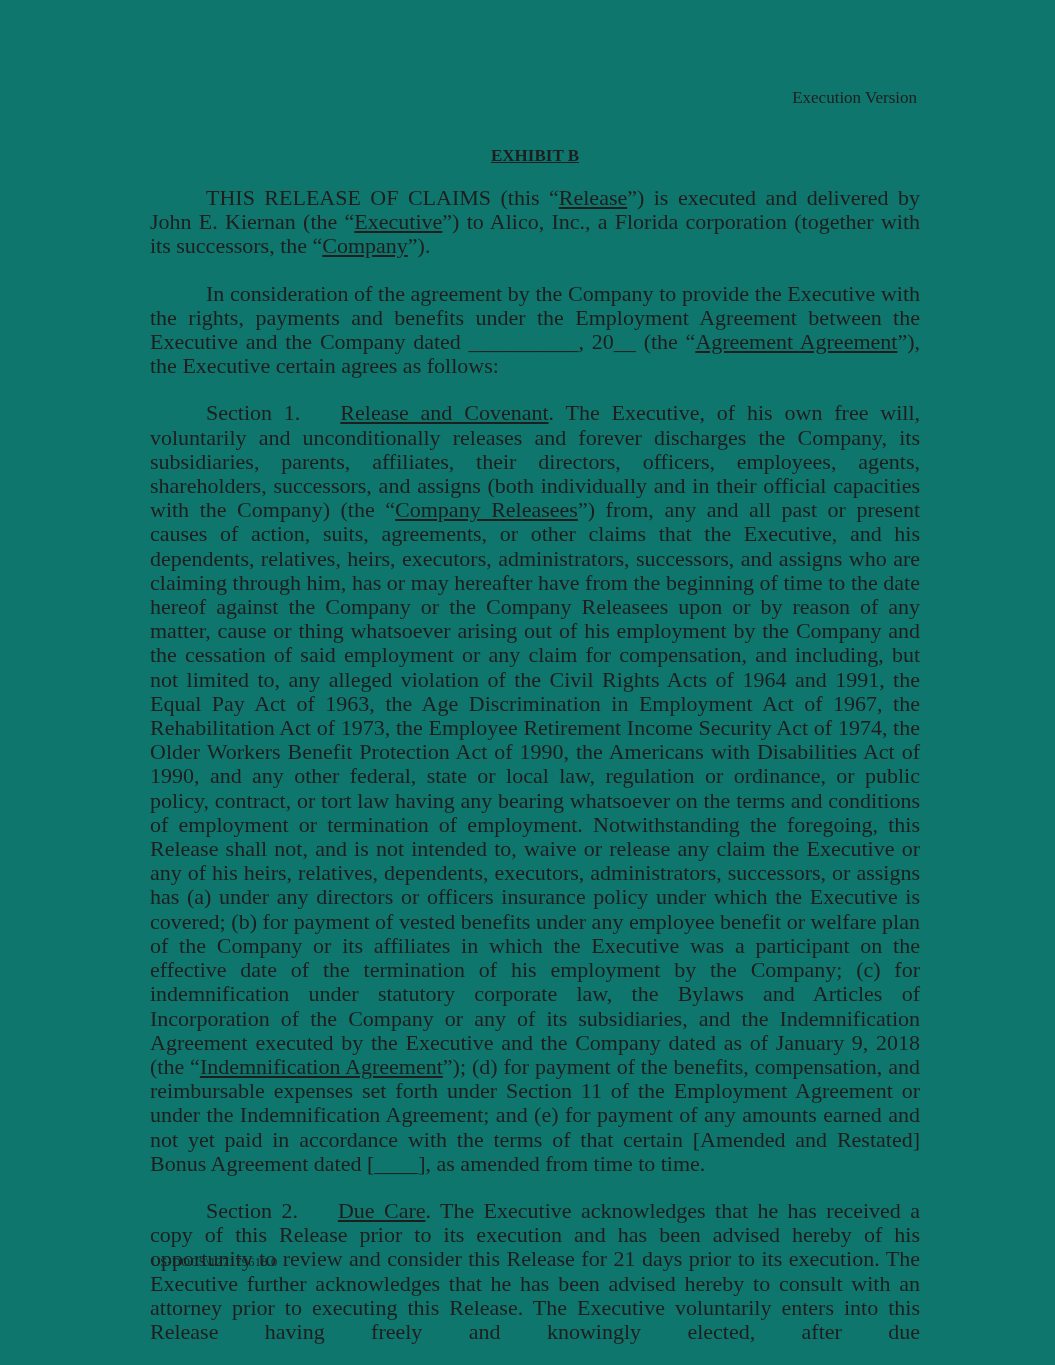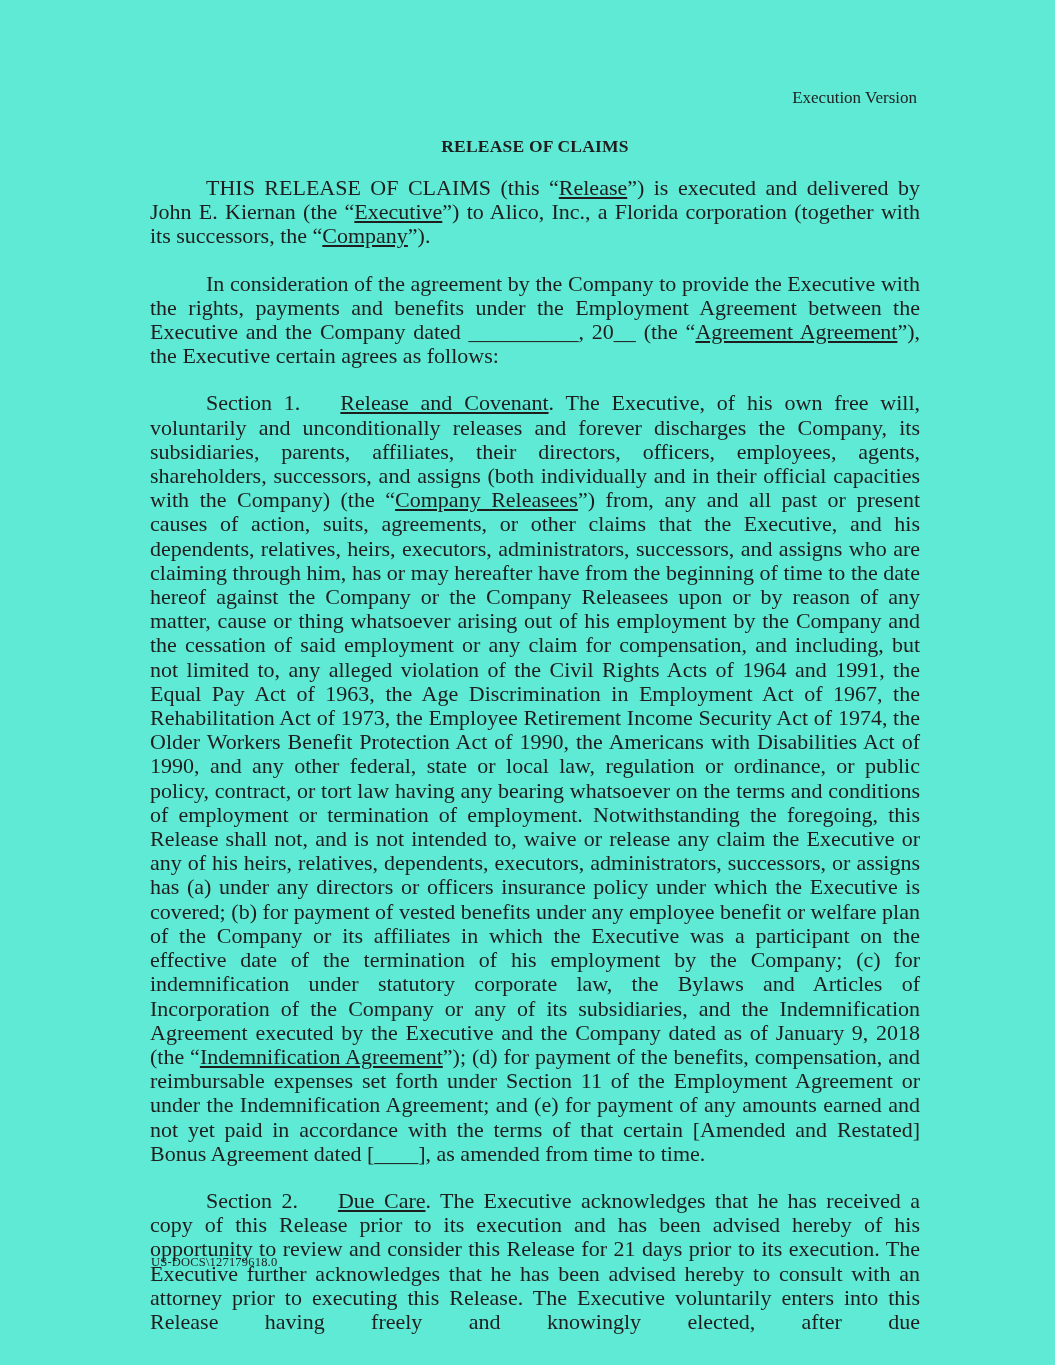"Execution Version" .page { background: #5eead4 -> #0f766e }
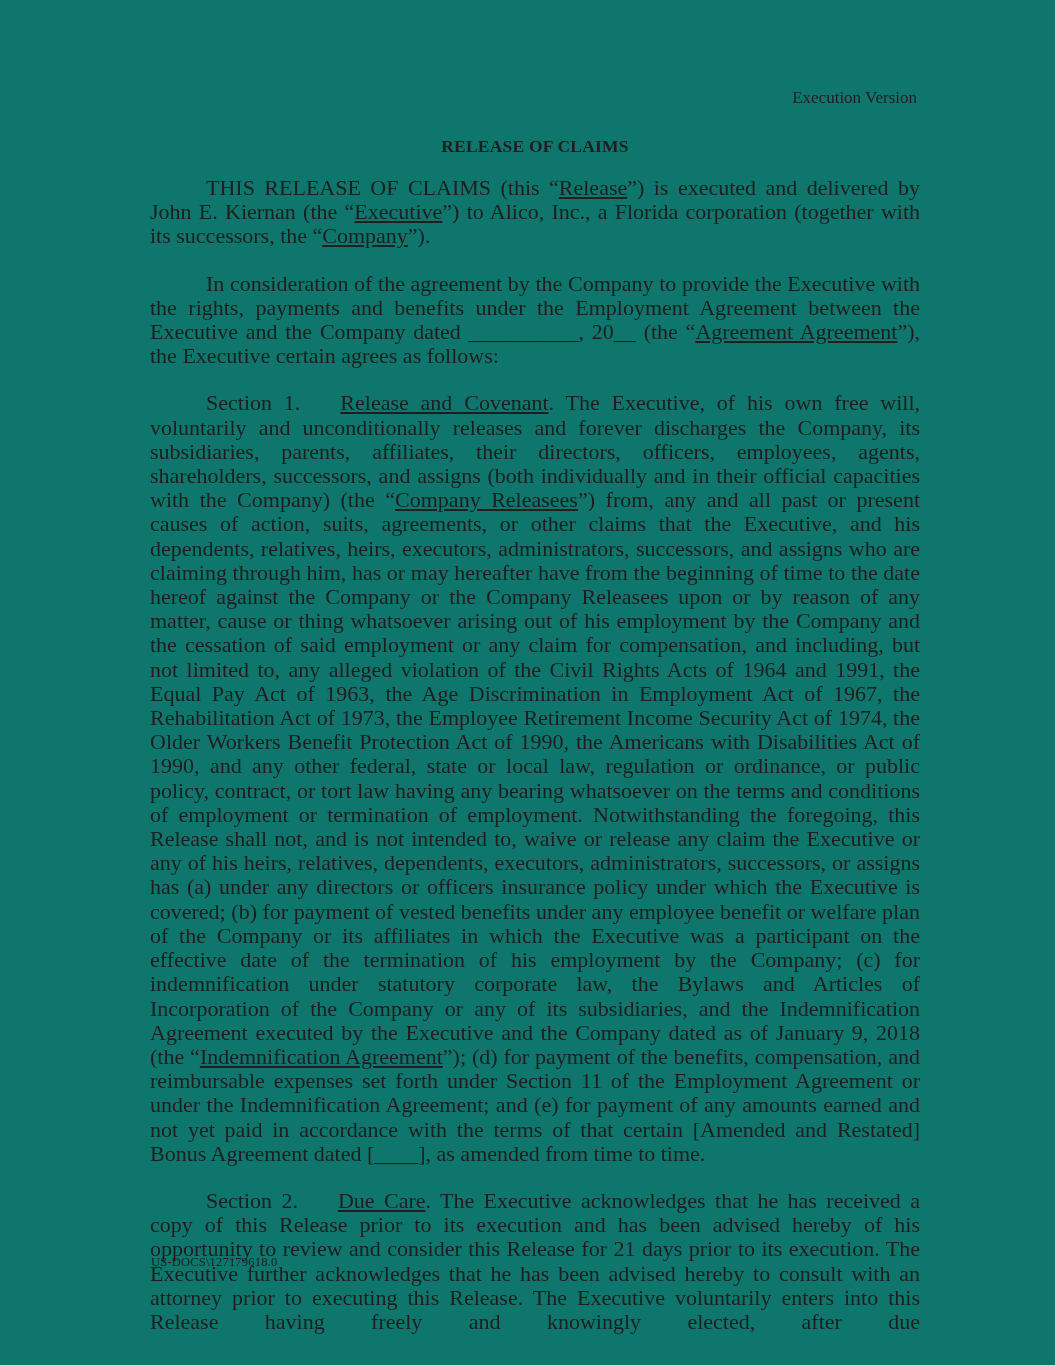"EXHIBIT B" div.exhibit-title { html: none -> <div>EXHIBIT B</div> }
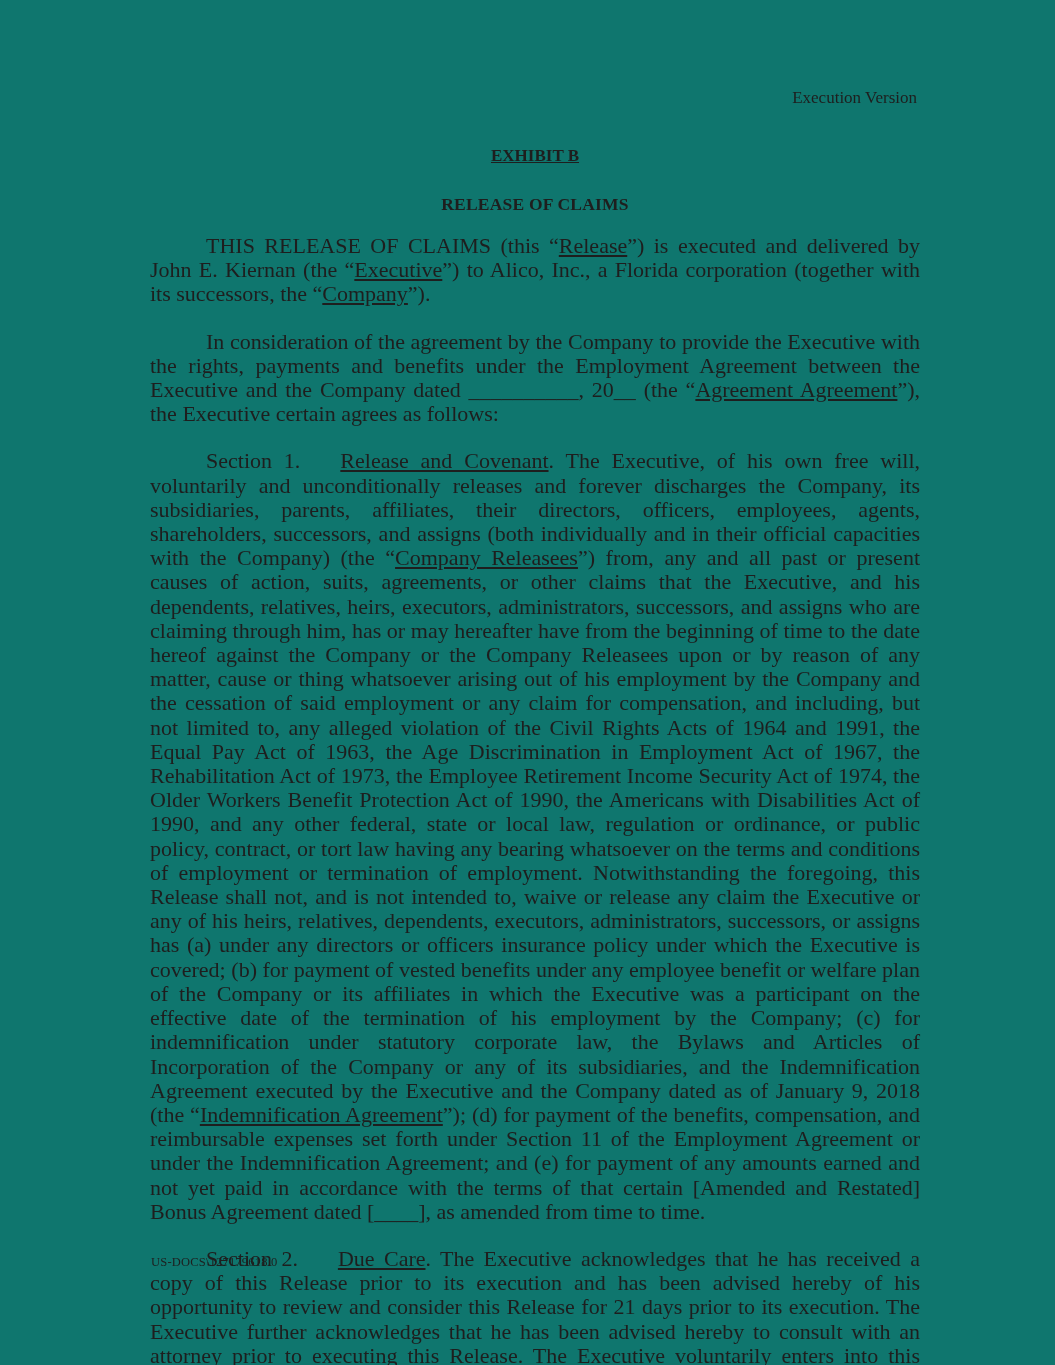"RELEASE OF CLAIMS" div.doc-title { html: <div>RELEASE OF CLAIMS</div> -> none }
